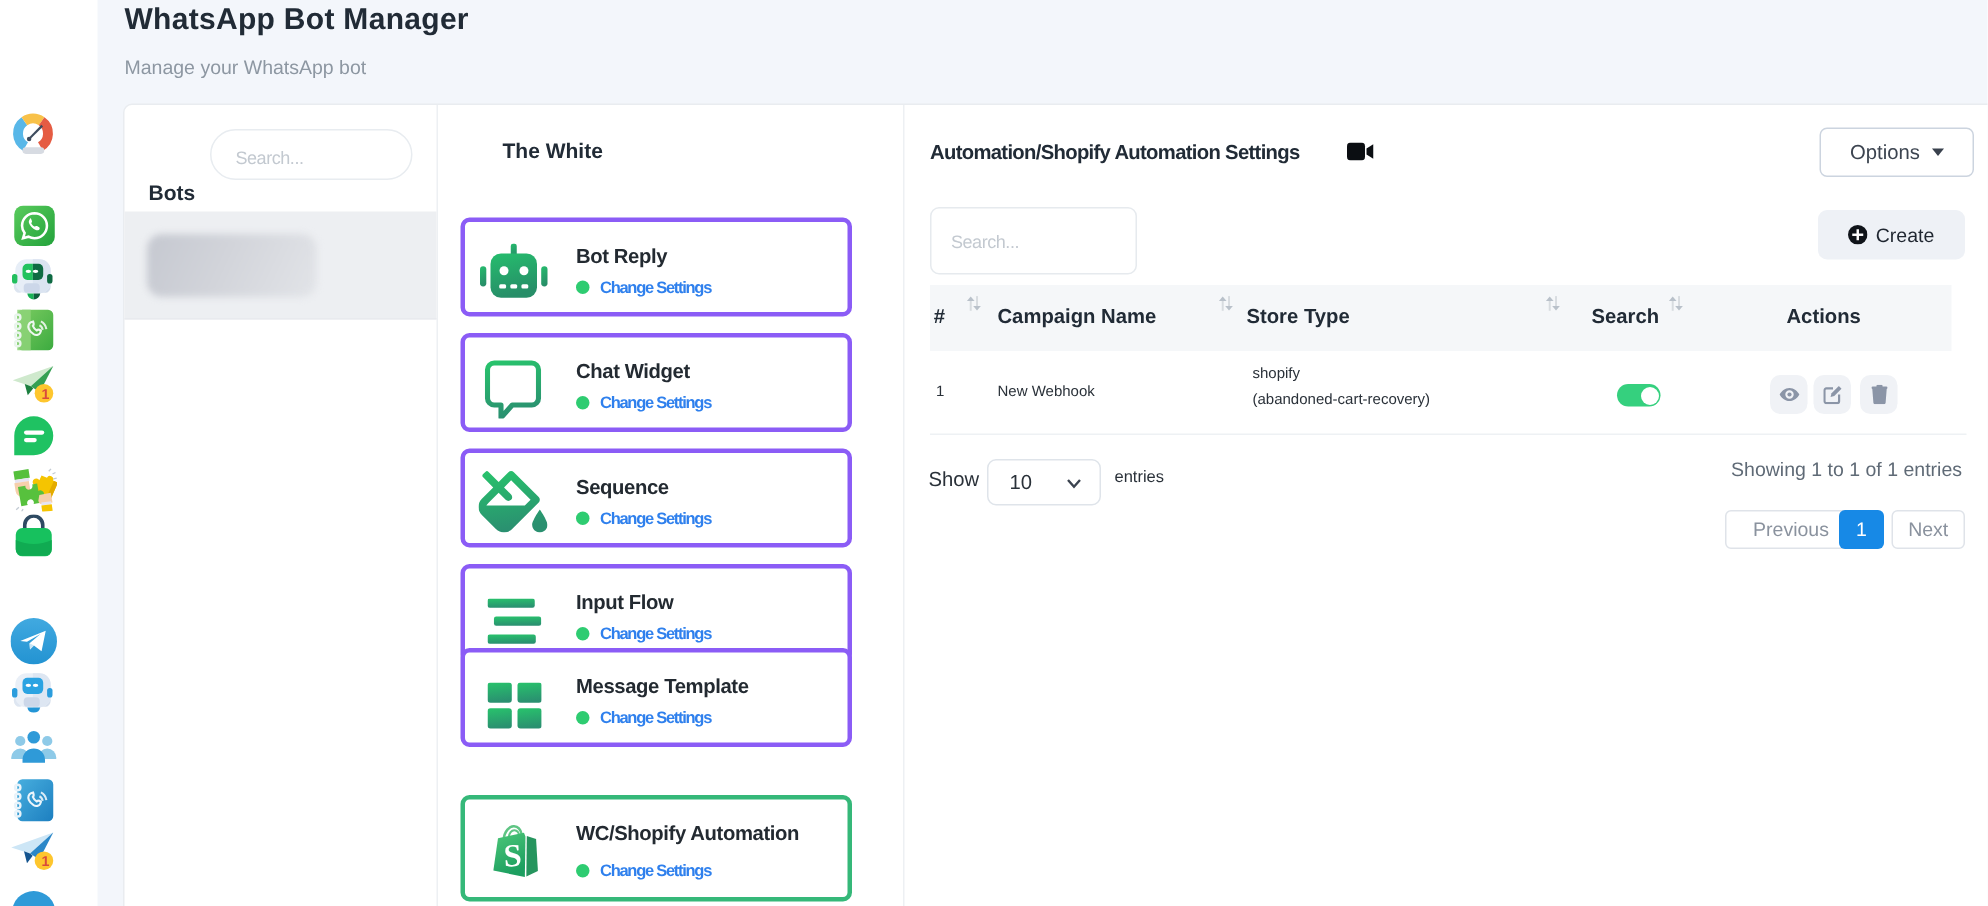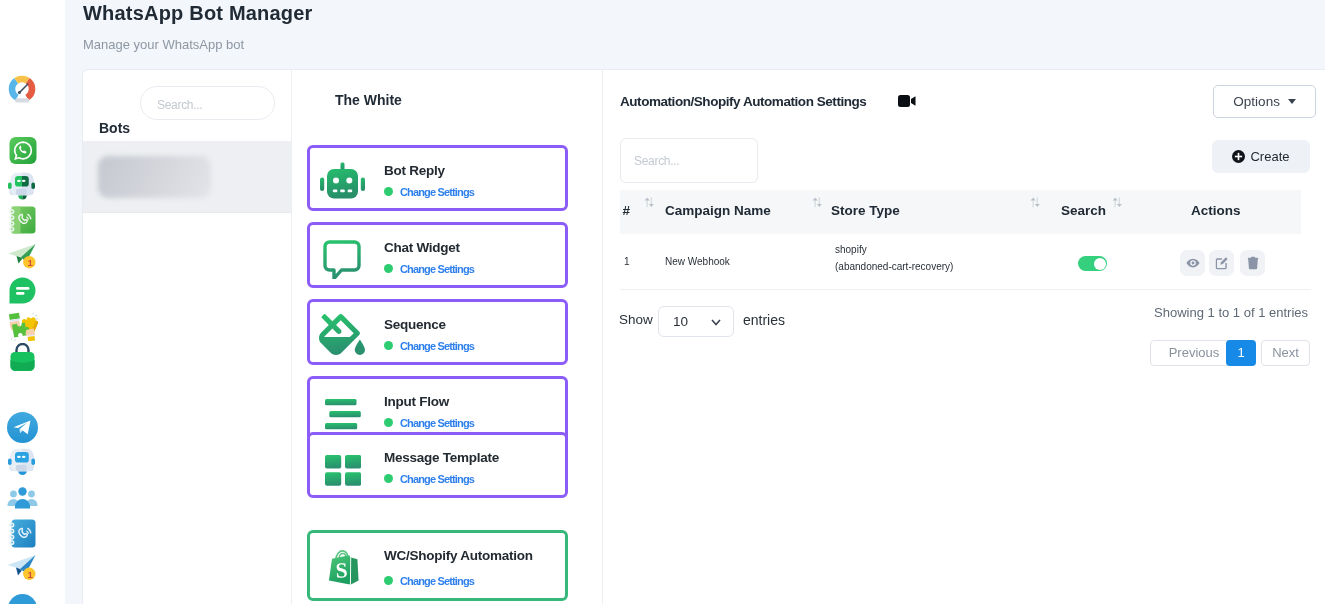"entries" #entries-lbl { font-size: 14px -> 11px }
